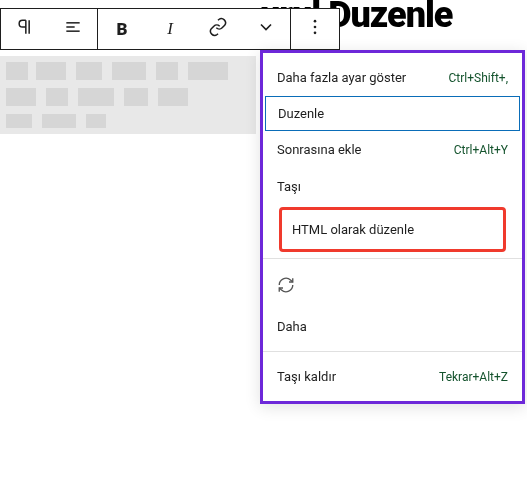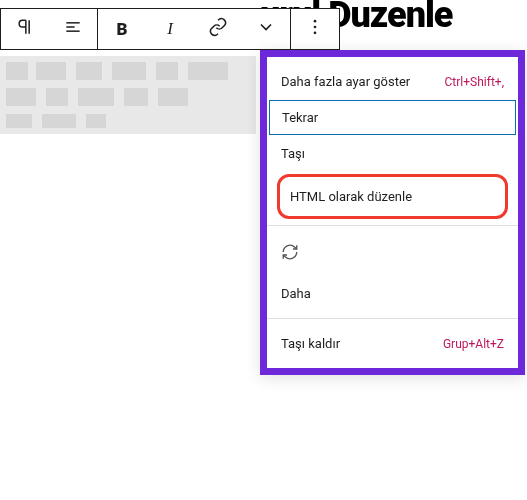"Daha fazla ayar göster" .dropdown { border: 7px solid #6d28d9 -> 3px solid #6d28d9 }
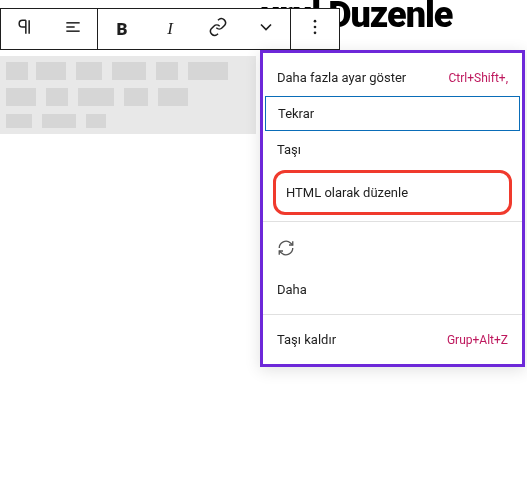"Ctrl+Shift+," .menu-item .shortcut { color: #be185d -> #14532d }
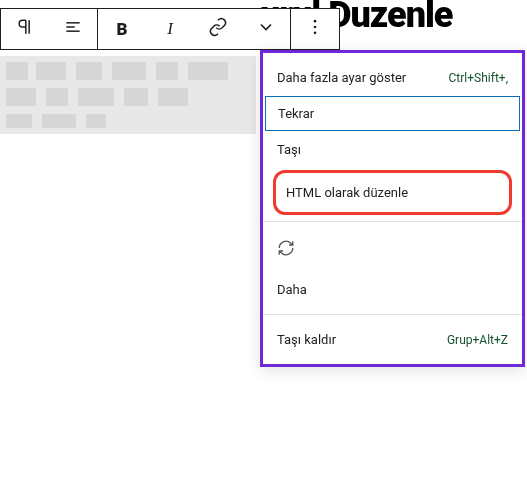"Tekrar" span { text: Tekrar -> Duzenle }
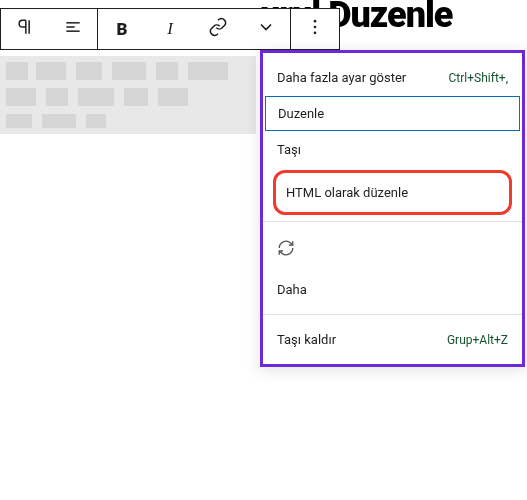"Sonrasına ekle" div.menu-item { html: none -> <div> <span>Sonrasına ekle</span> <span>Ctrl+Alt+Y</span> </div> }
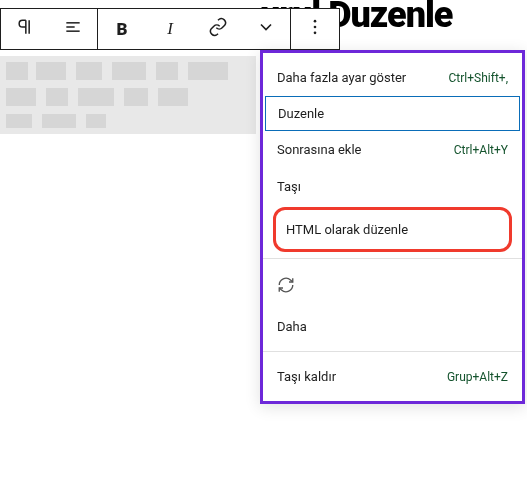"HTML olarak düzenle" .menu-item.highlight { border-radius: 12px -> 4px; margin: 2px 10px -> 2px 16px }
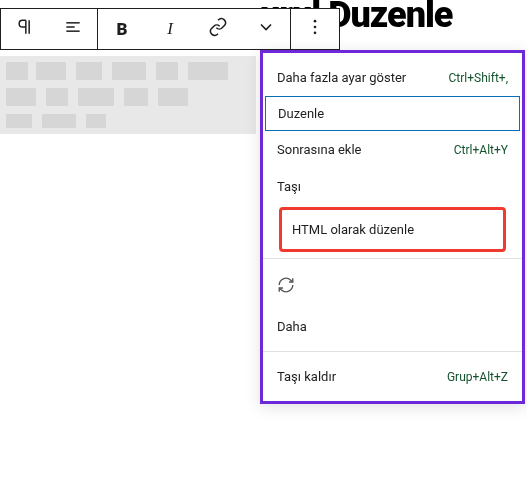"Grup+Alt+Z" span.shortcut { text: Grup+Alt+Z -> Tekrar+Alt+Z }
